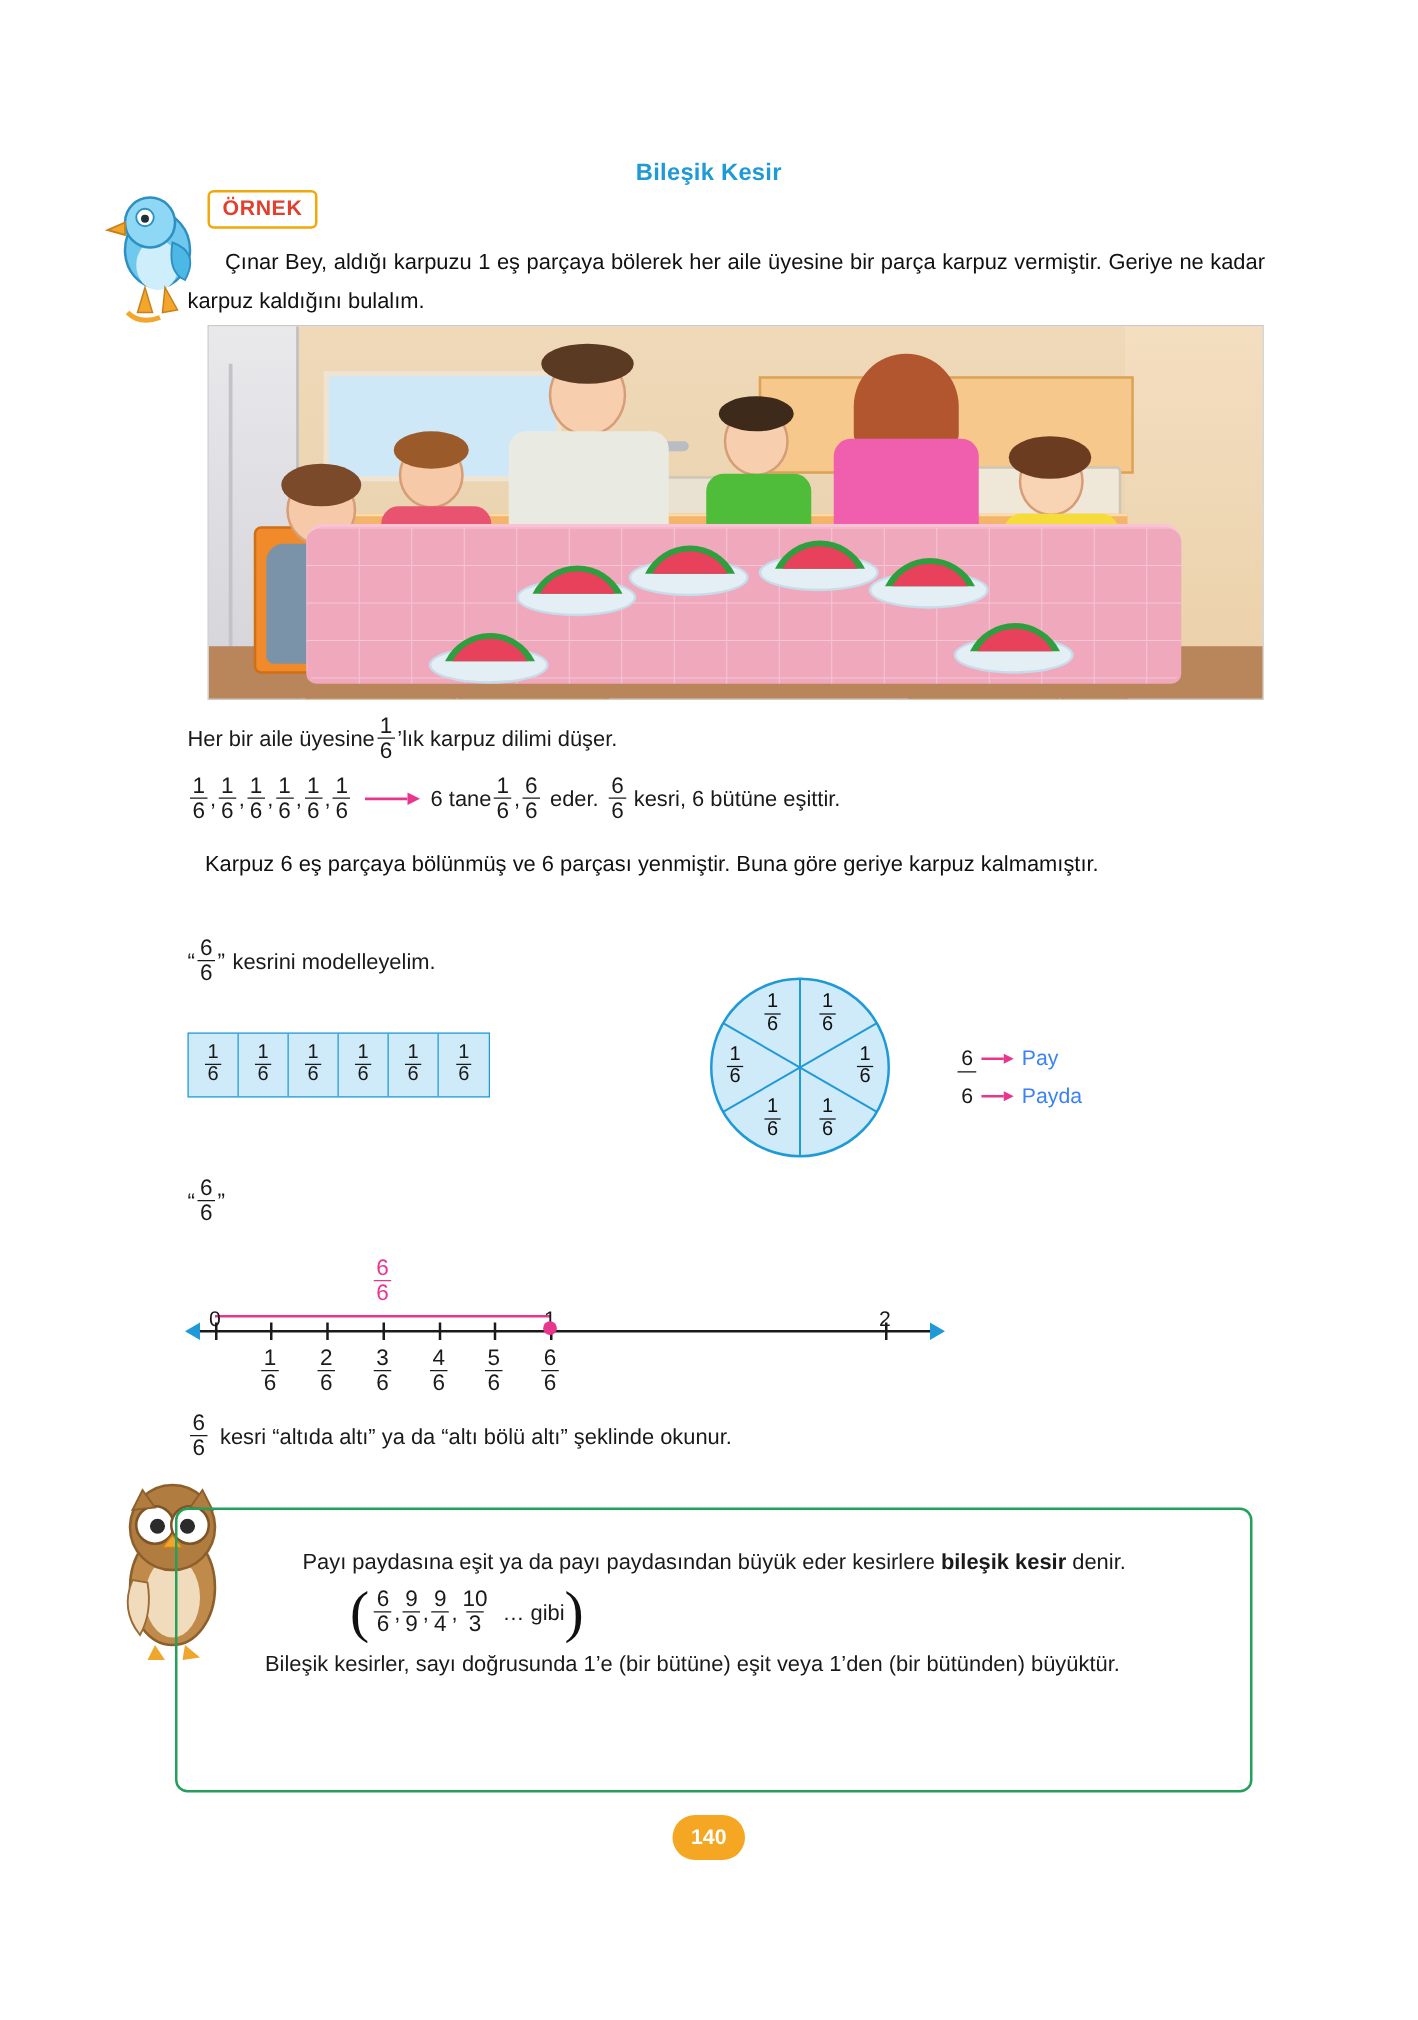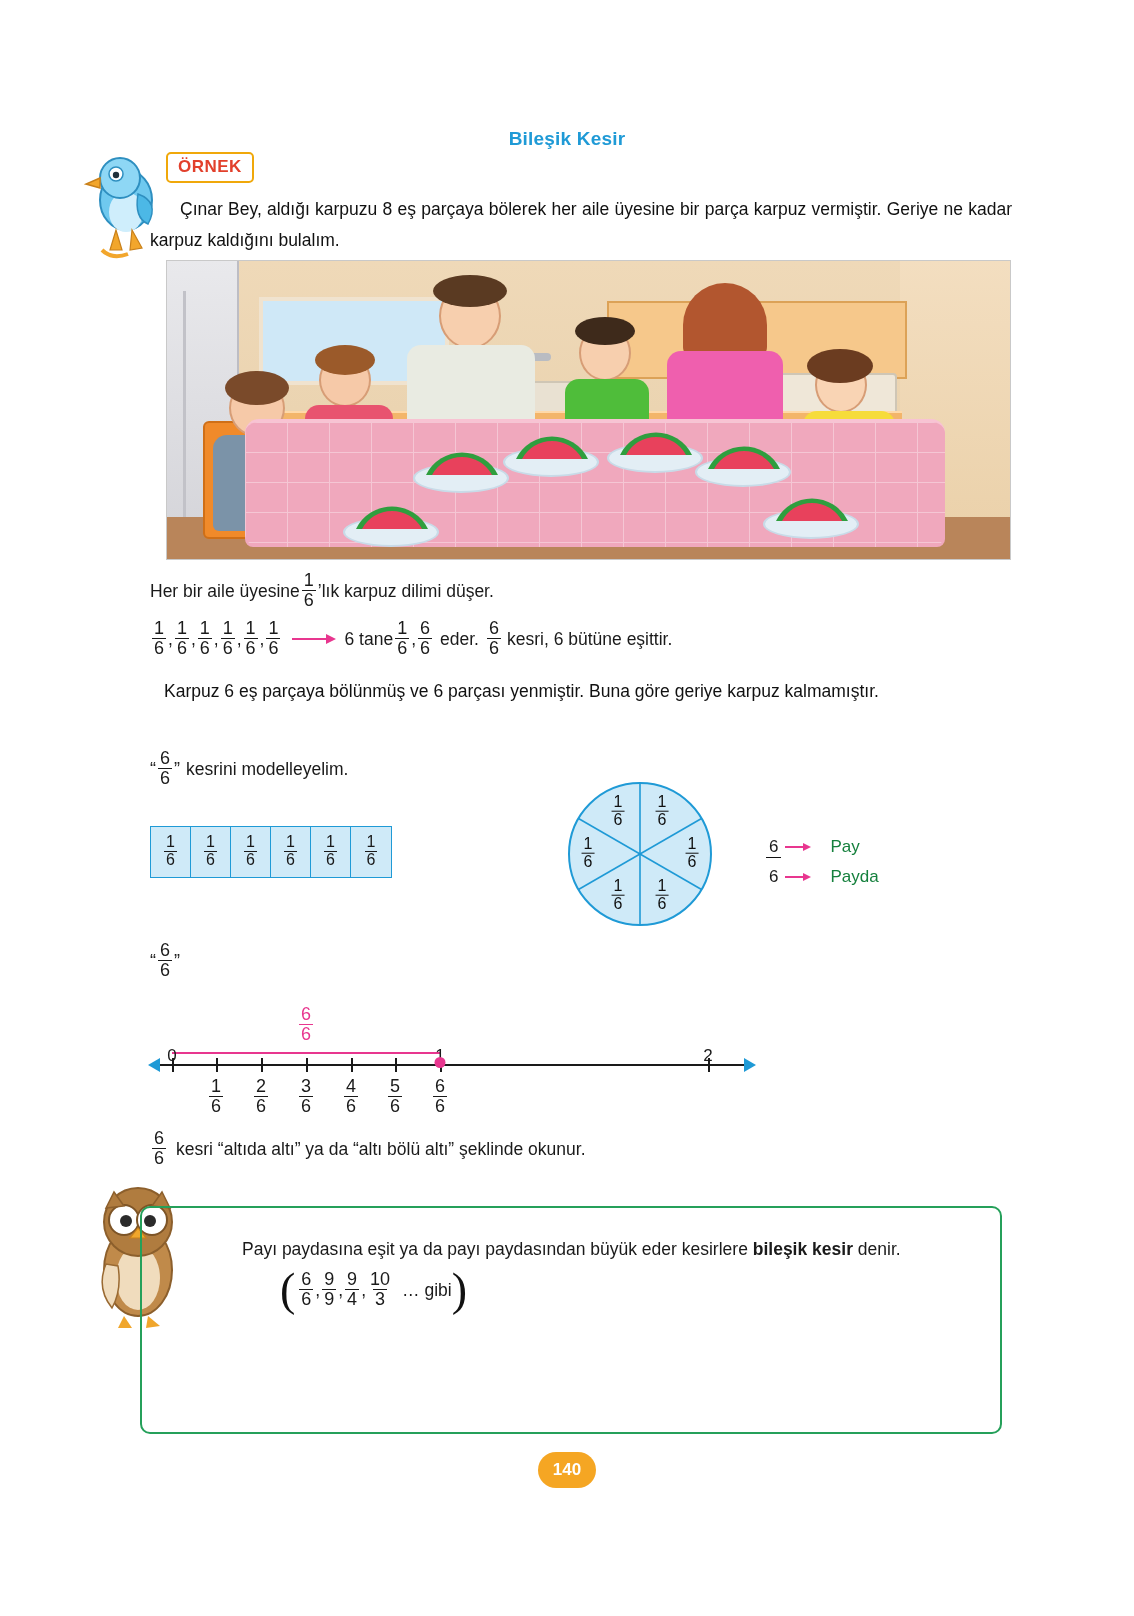"Çınar Bey, aldığı karpuzu 8" span { text: 8 -> 1 }
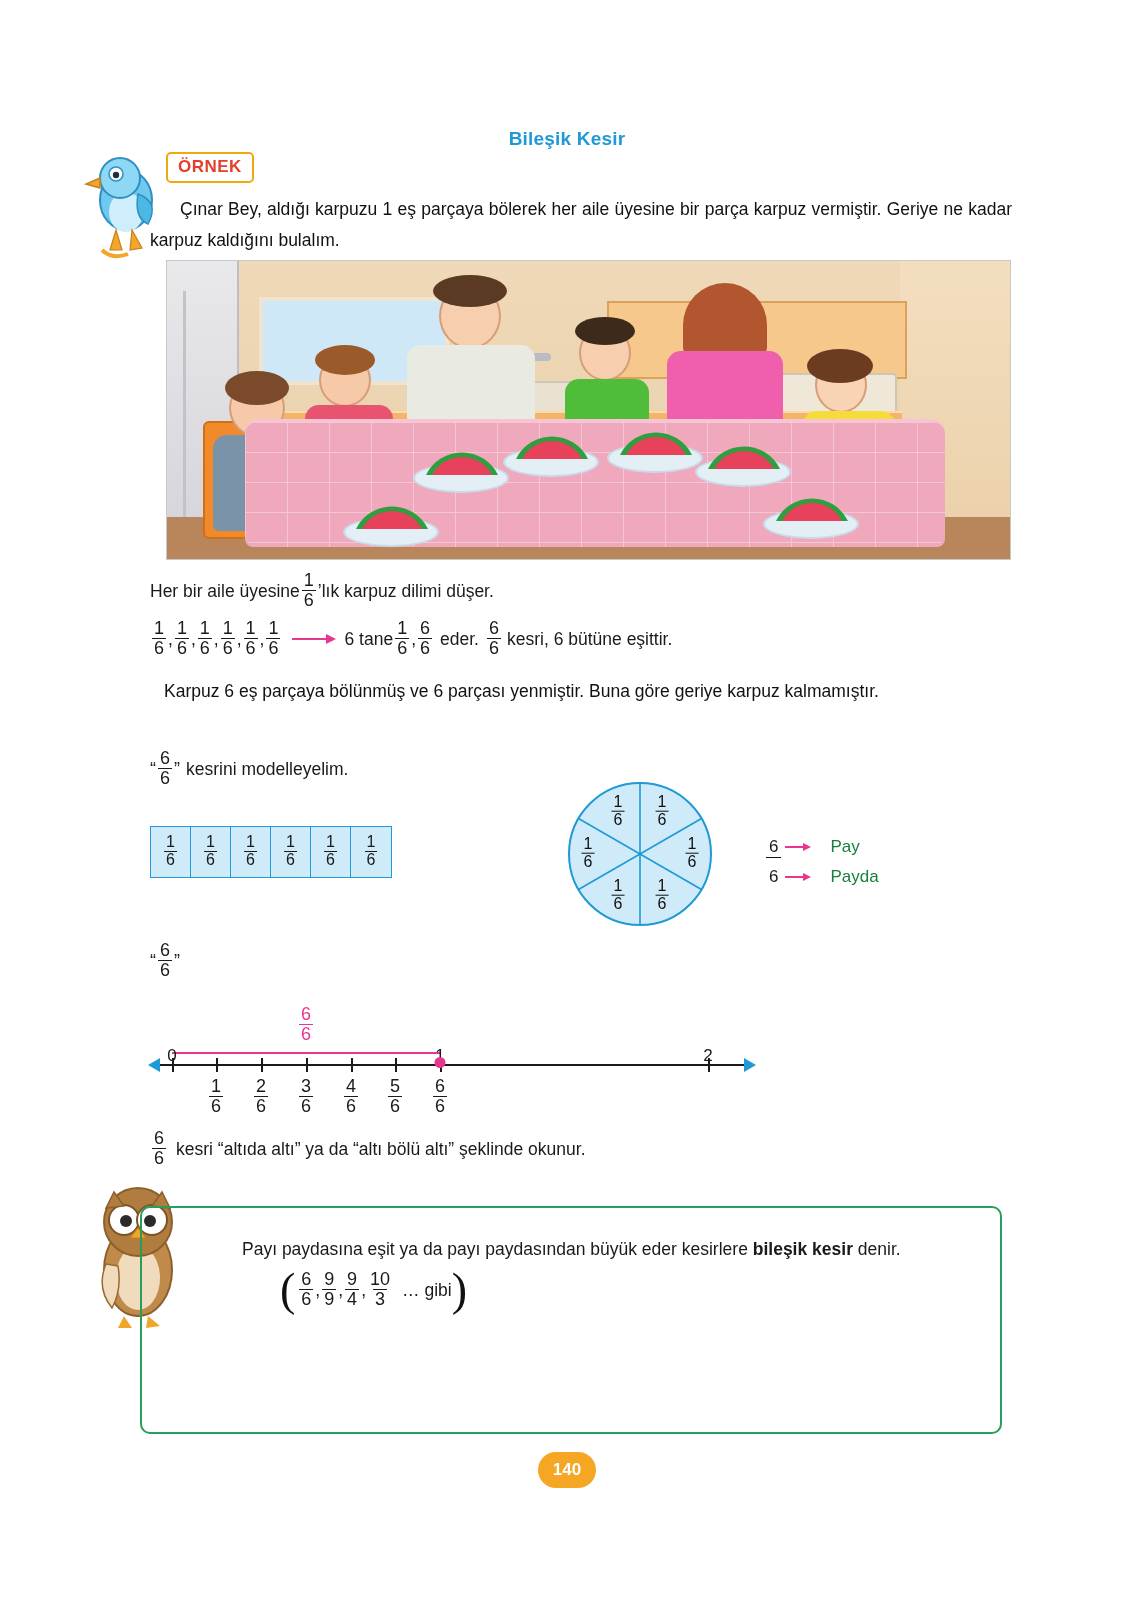"Pay" .pp-row .txt { color: #15803d -> #3b82f6; margin-left: 15px -> 2px }
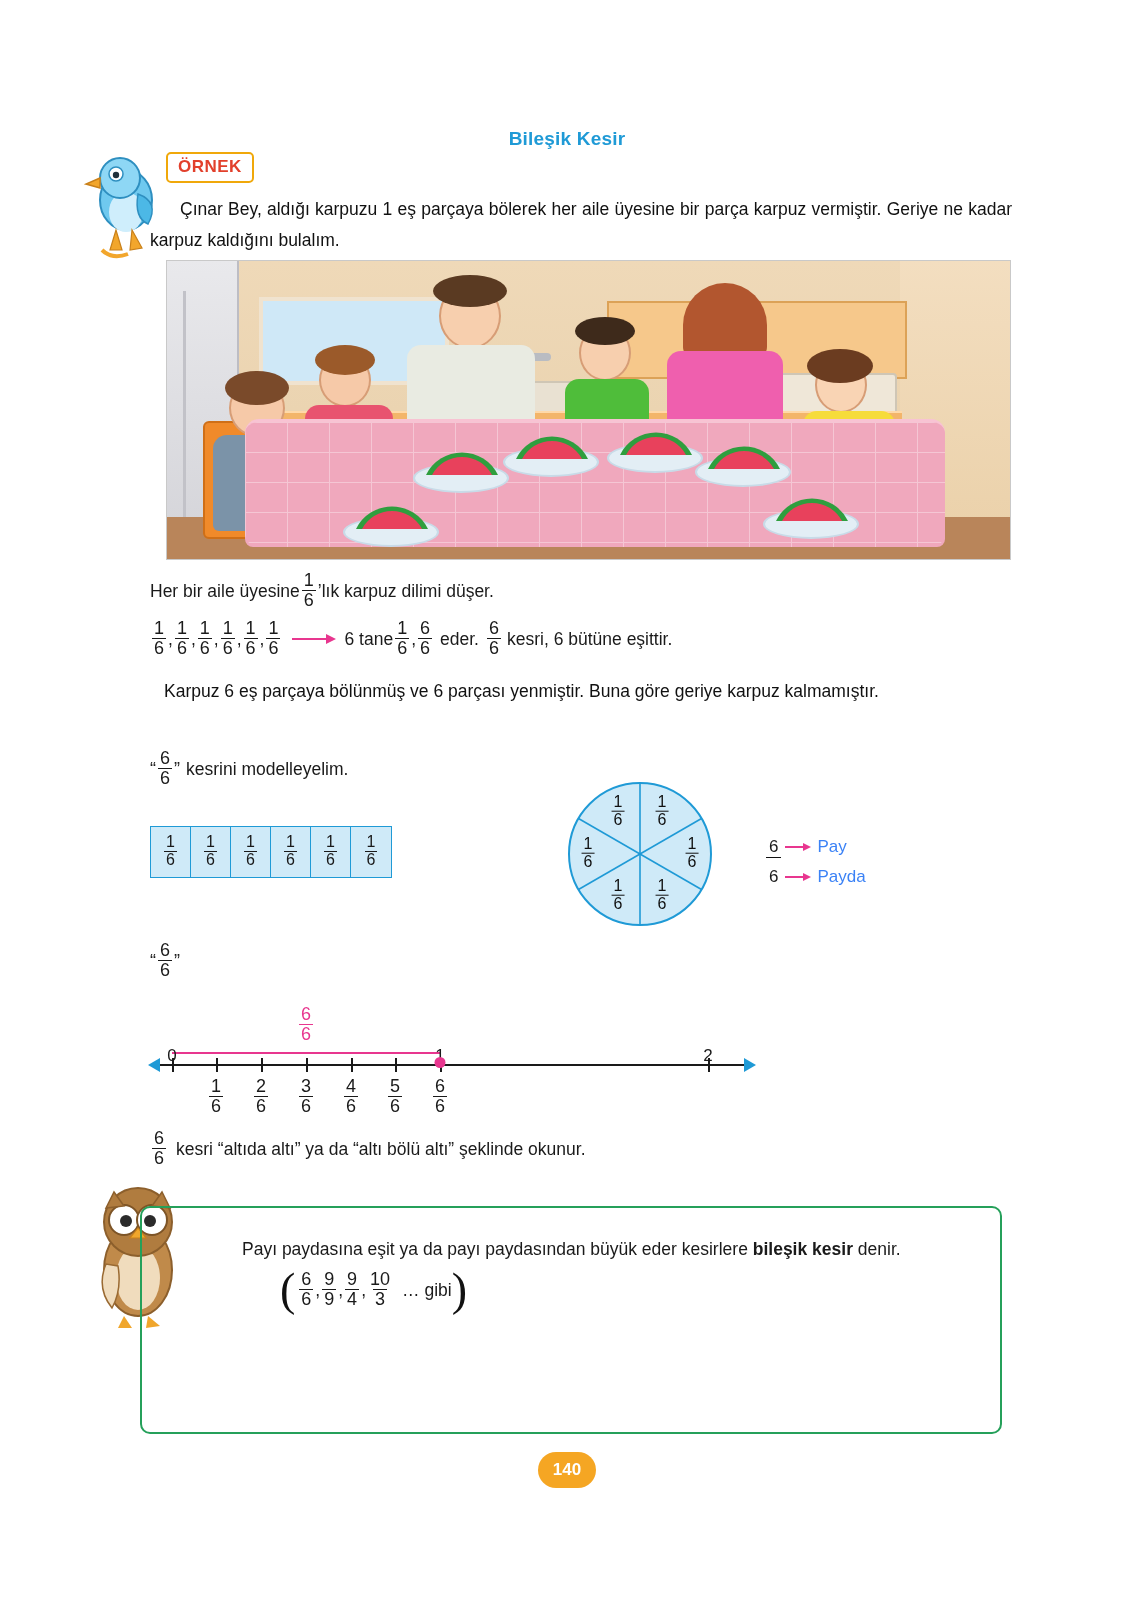"Bileşik kesirler, sayı doğrusunda 1’e" div.info-p { html: none -> <div>Bileşik kesirler, sayı doğrusunda 1’e (bir bütüne) eşit veya 1’den (bir bütünden) büyüktür.</div> }
